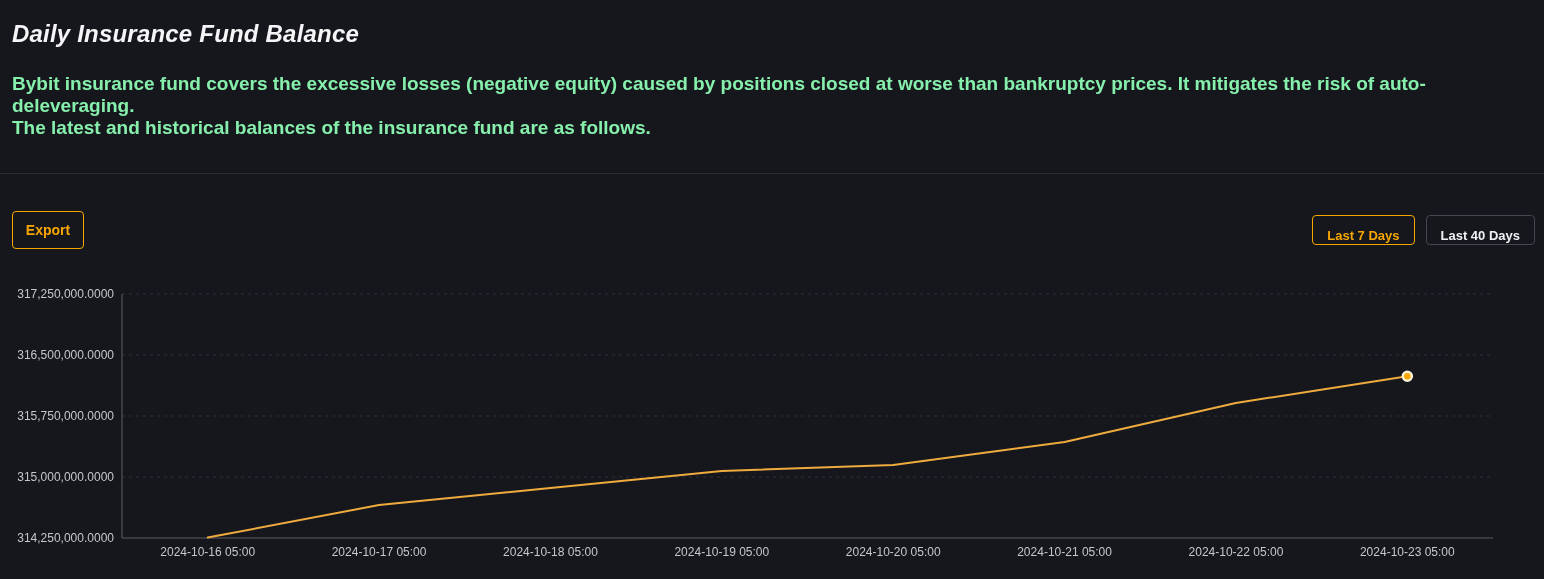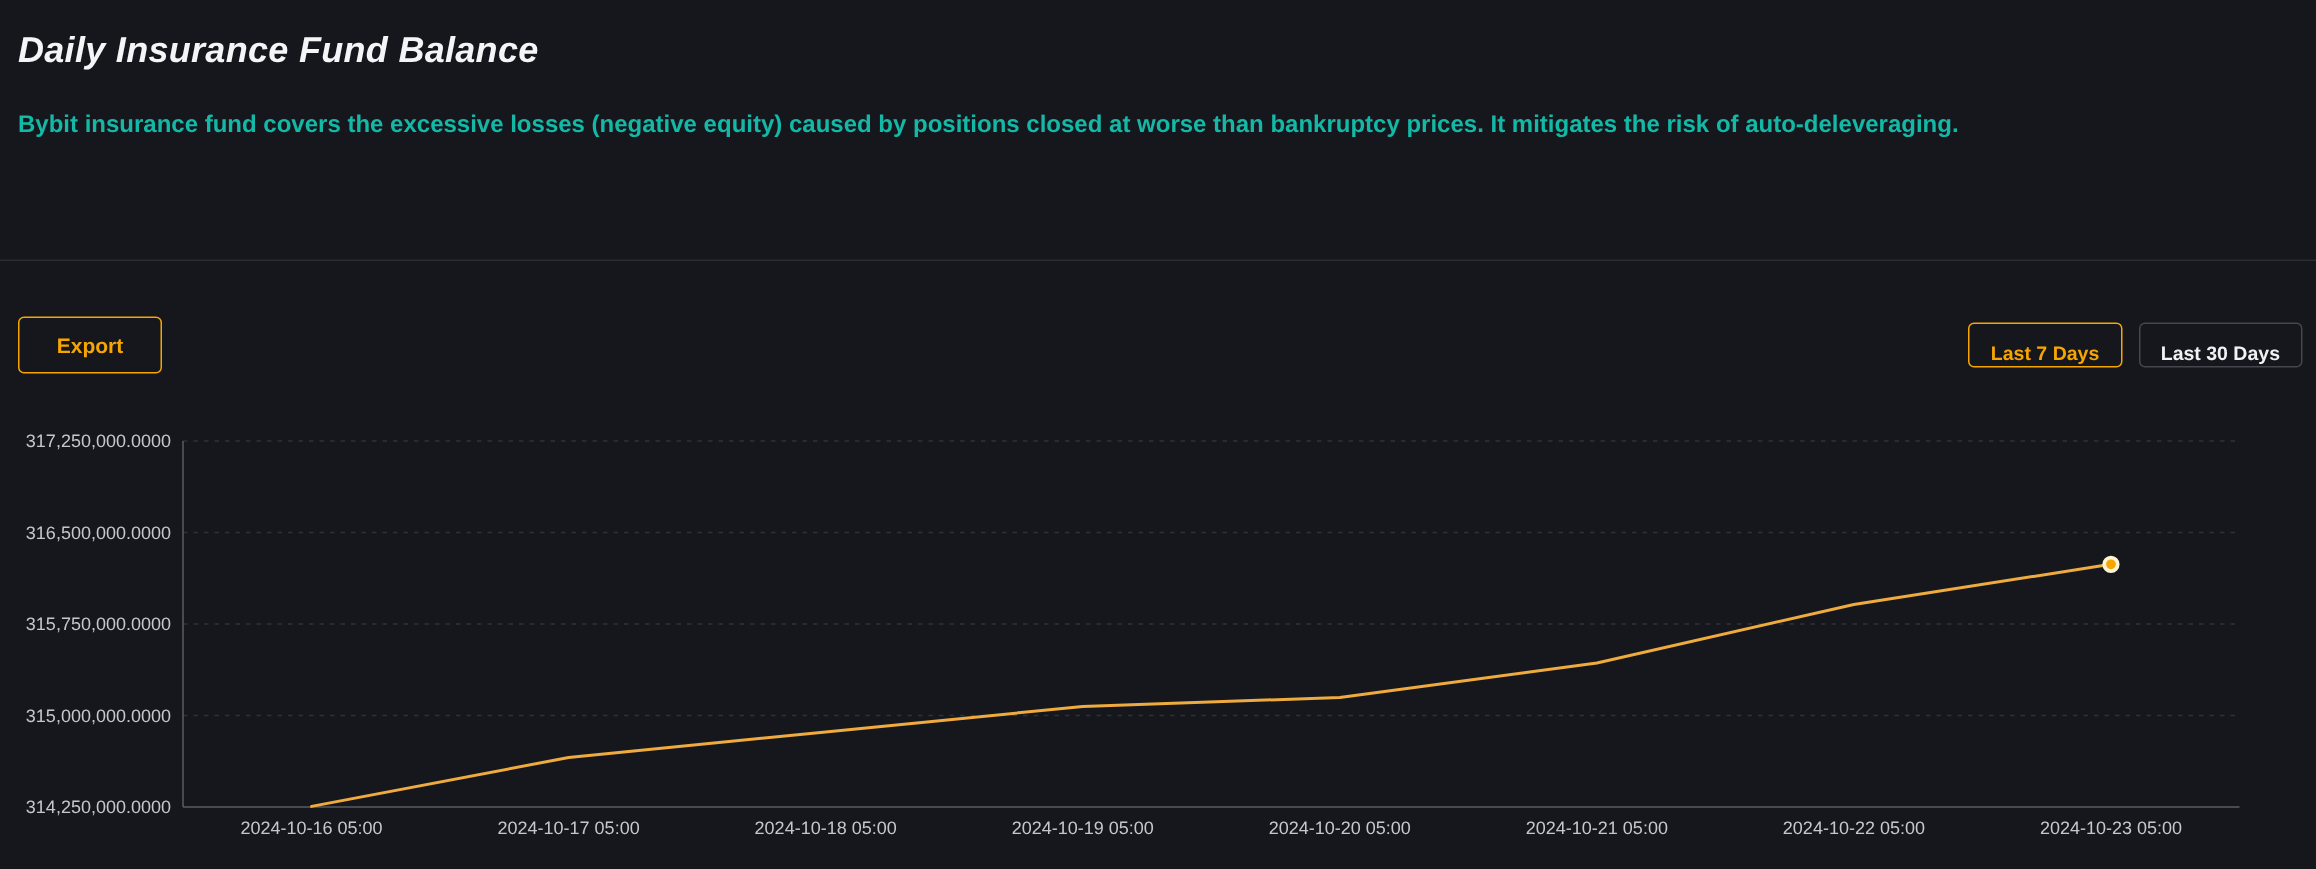"Bybit insurance fund covers the" .description { color: #14b8a6 -> #86efac; font-size: 16px -> 19px }
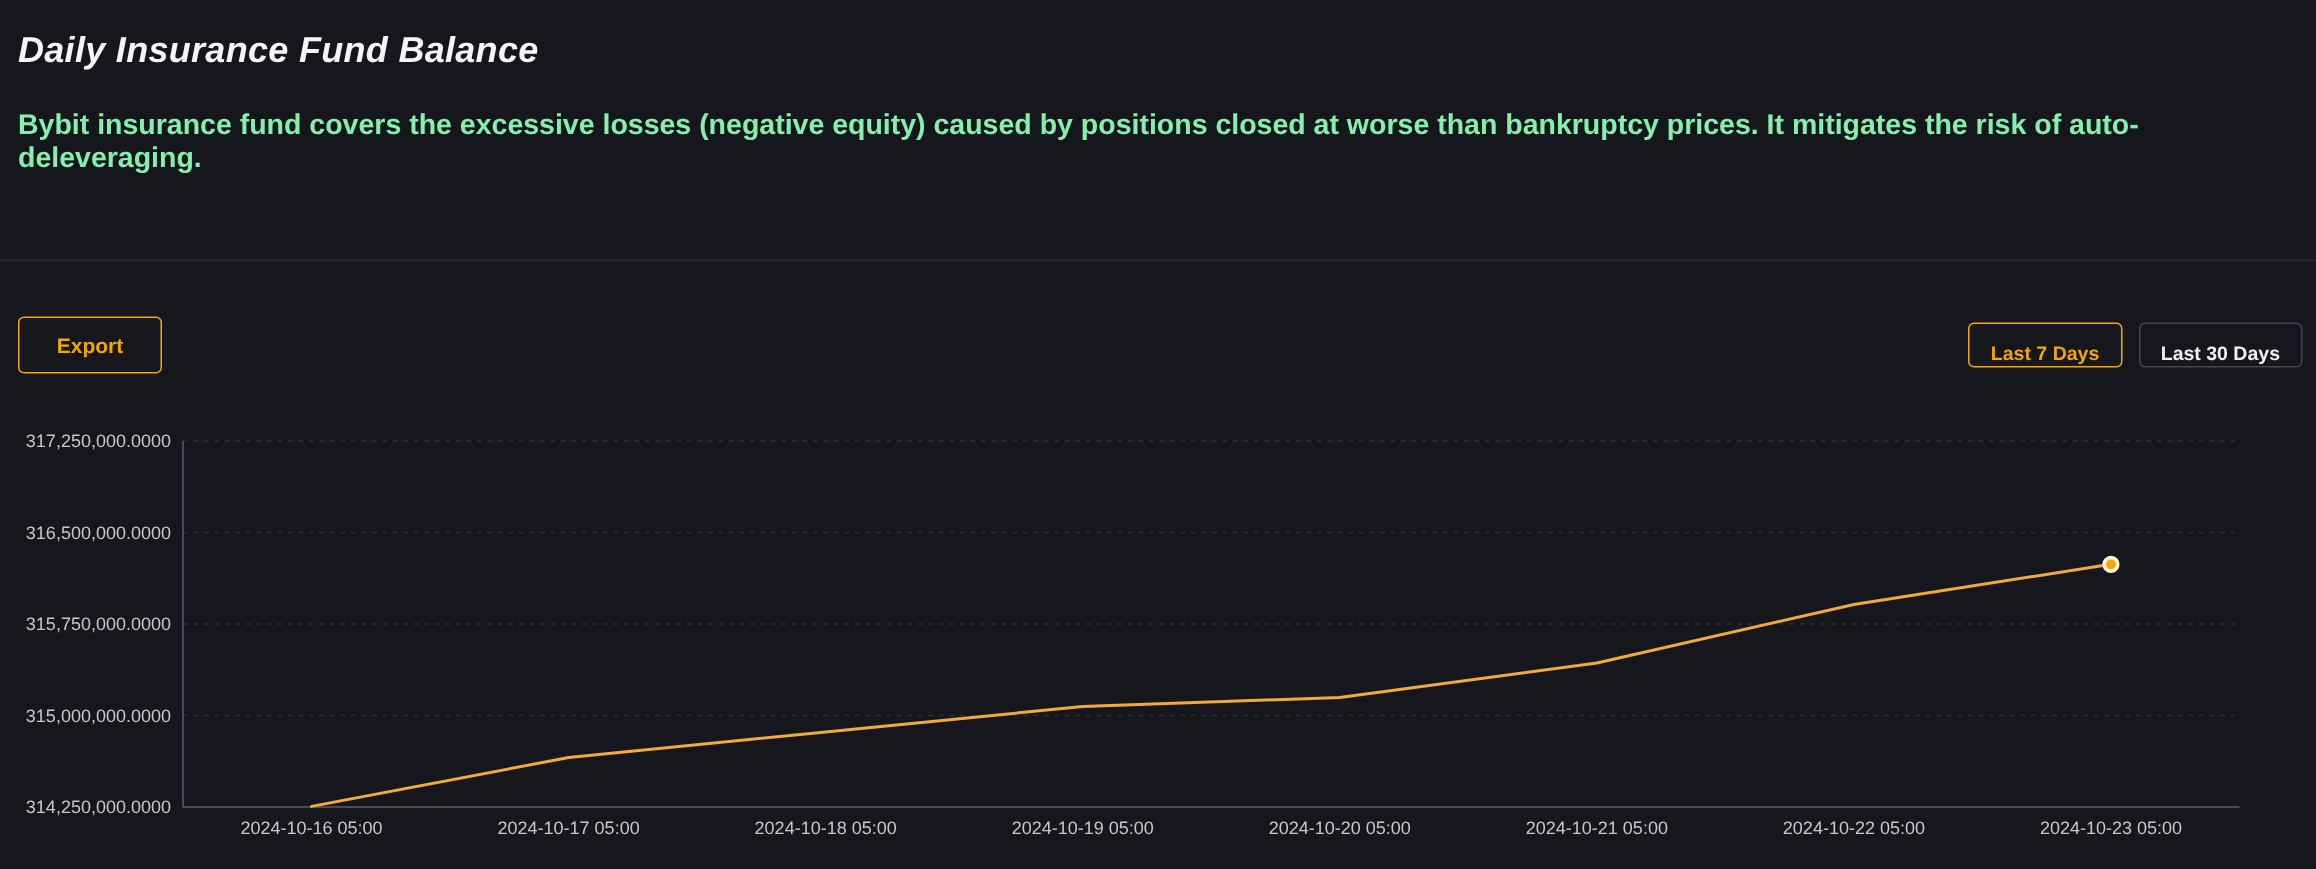"The latest and historical balances" p { html: none -> <p>The latest and historical balances of the insurance fund are as follows.</p> }
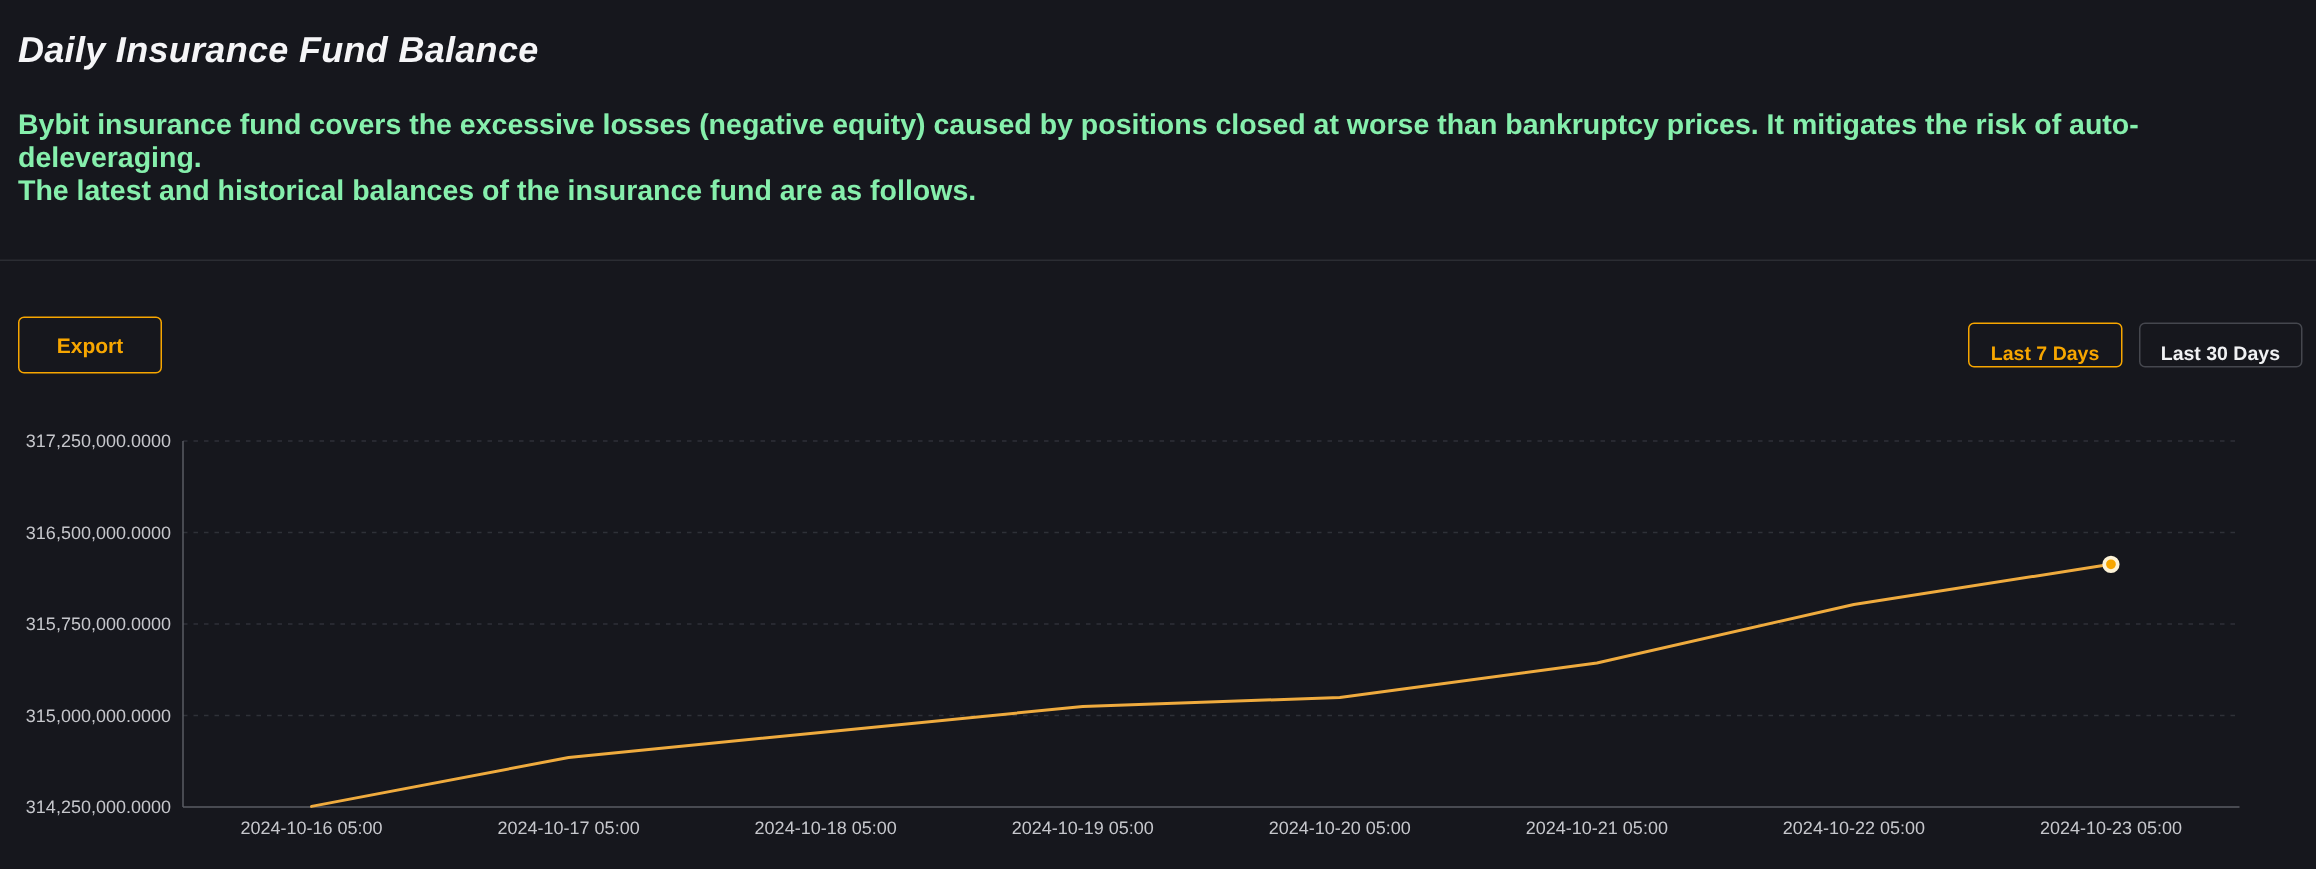"Export" .export-btn { width: 96px -> 72px }
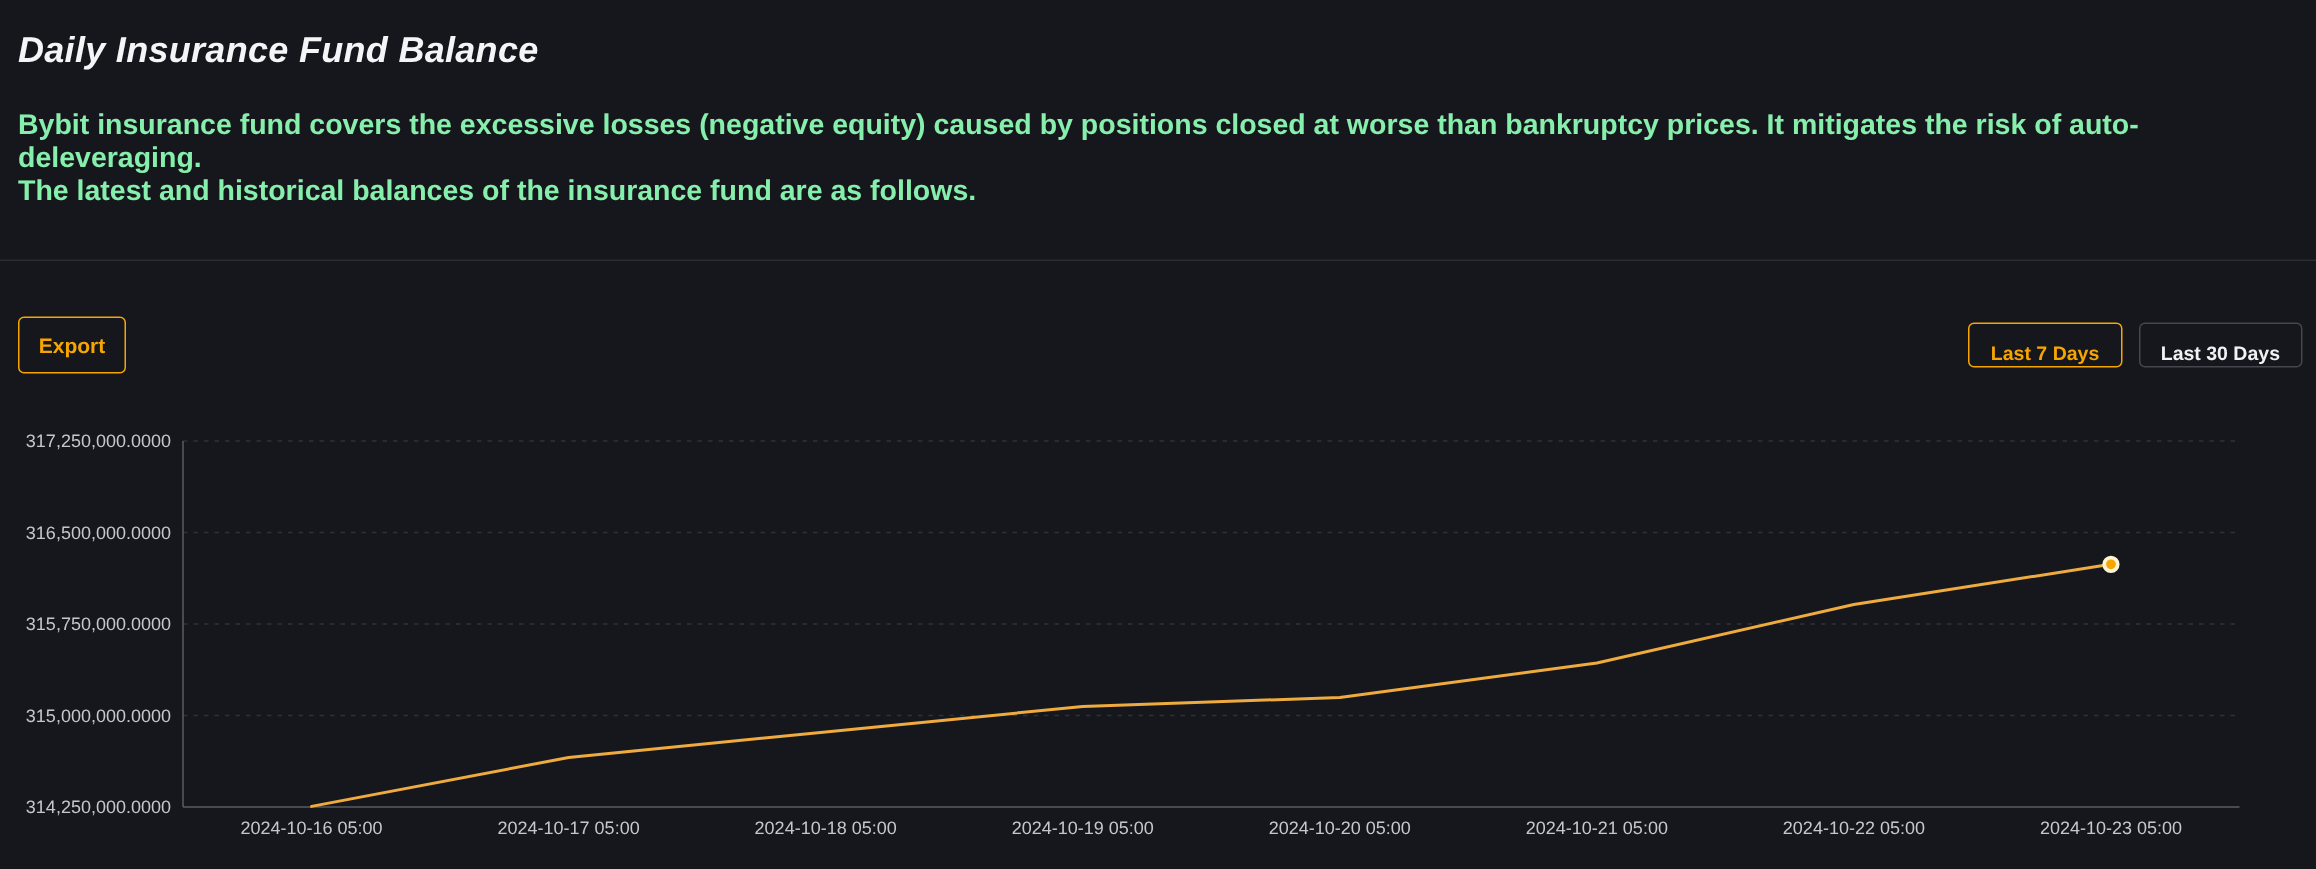"Last 30 Days" button.btn { text: 30 -> 40 }
